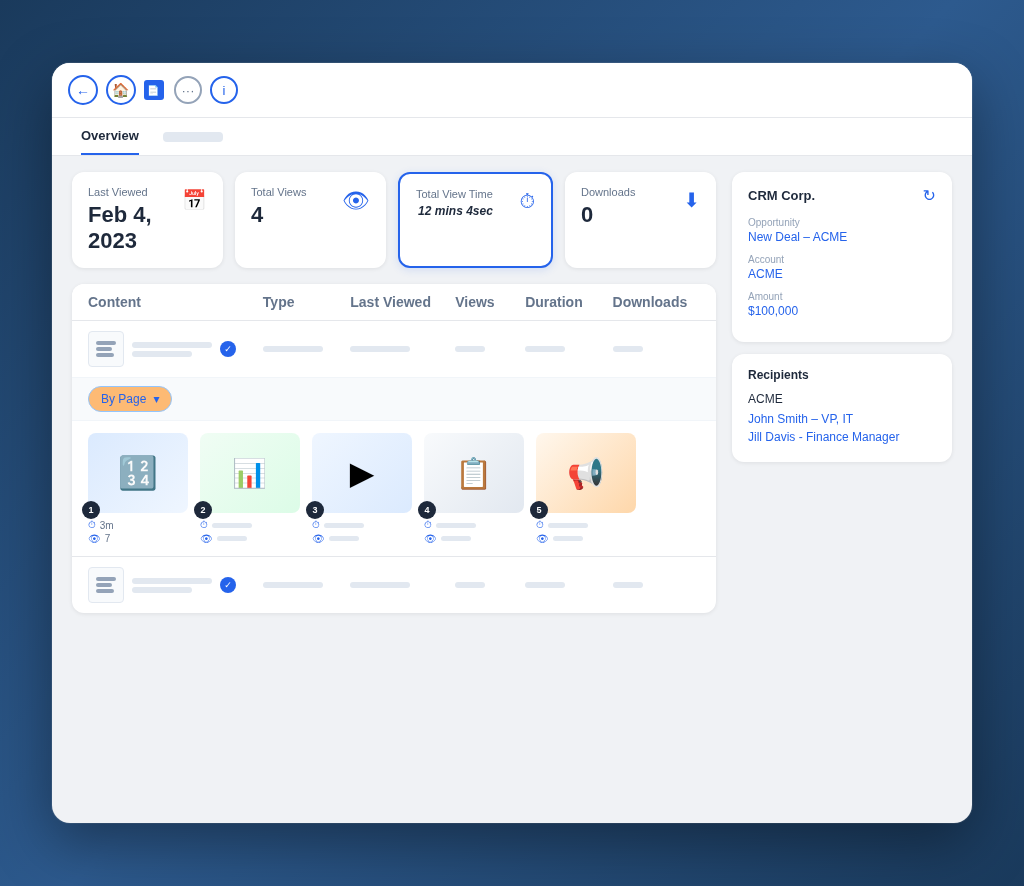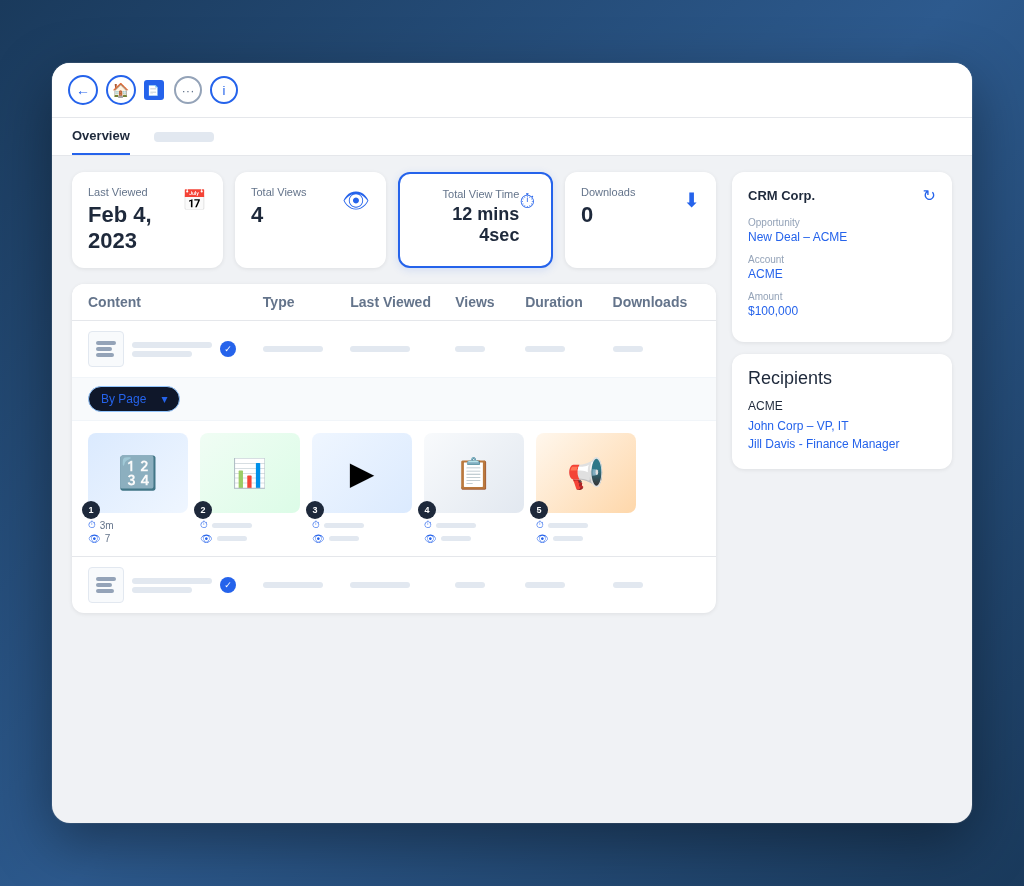"Overview" .tabs-bar { padding: 0 20px -> 0 29px }
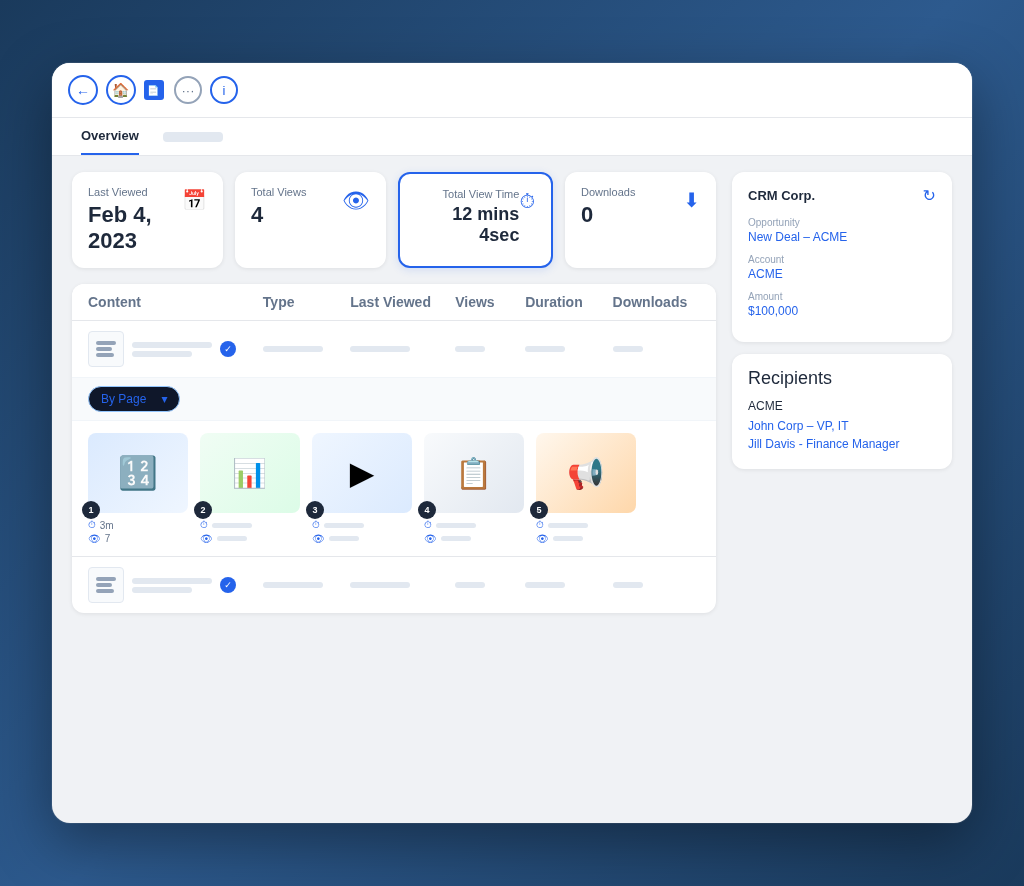"12 mins 4sec" .stat-value.large { font-size: 18px -> 12px; font-style: none -> italic }
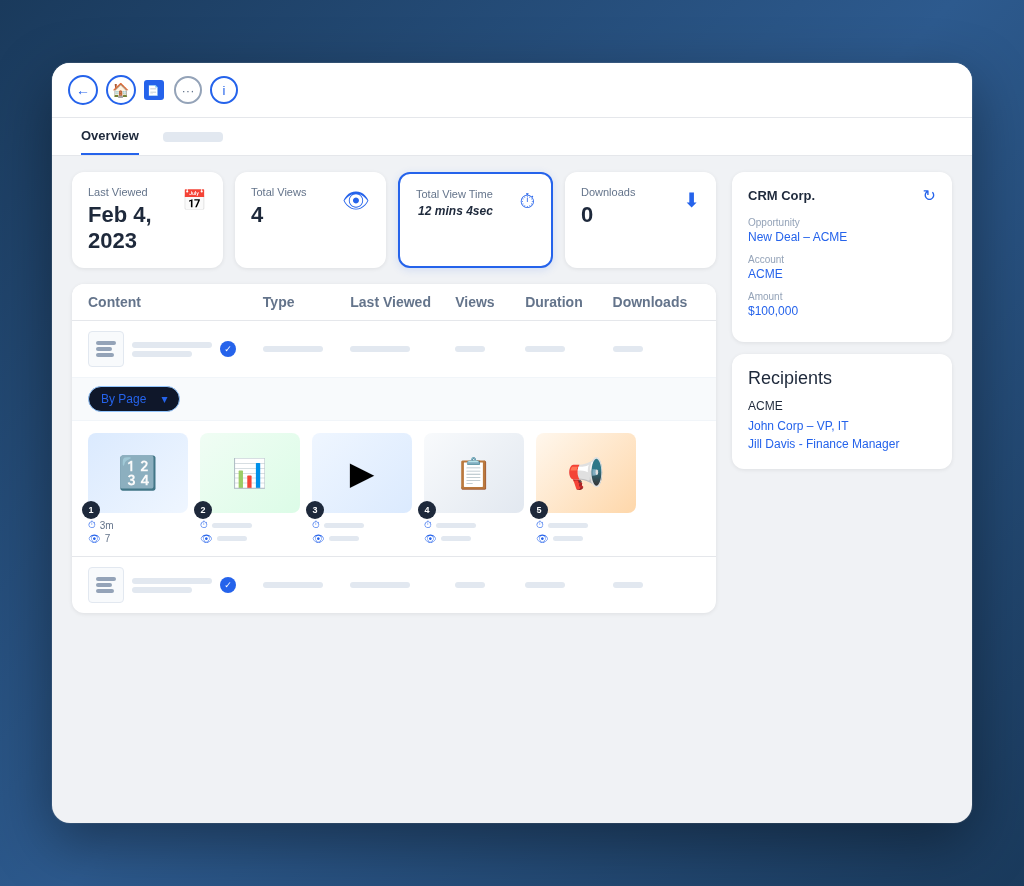"Recipients" .recipients-title { font-size: 18px -> 12px; font-weight: 400 -> 700 }
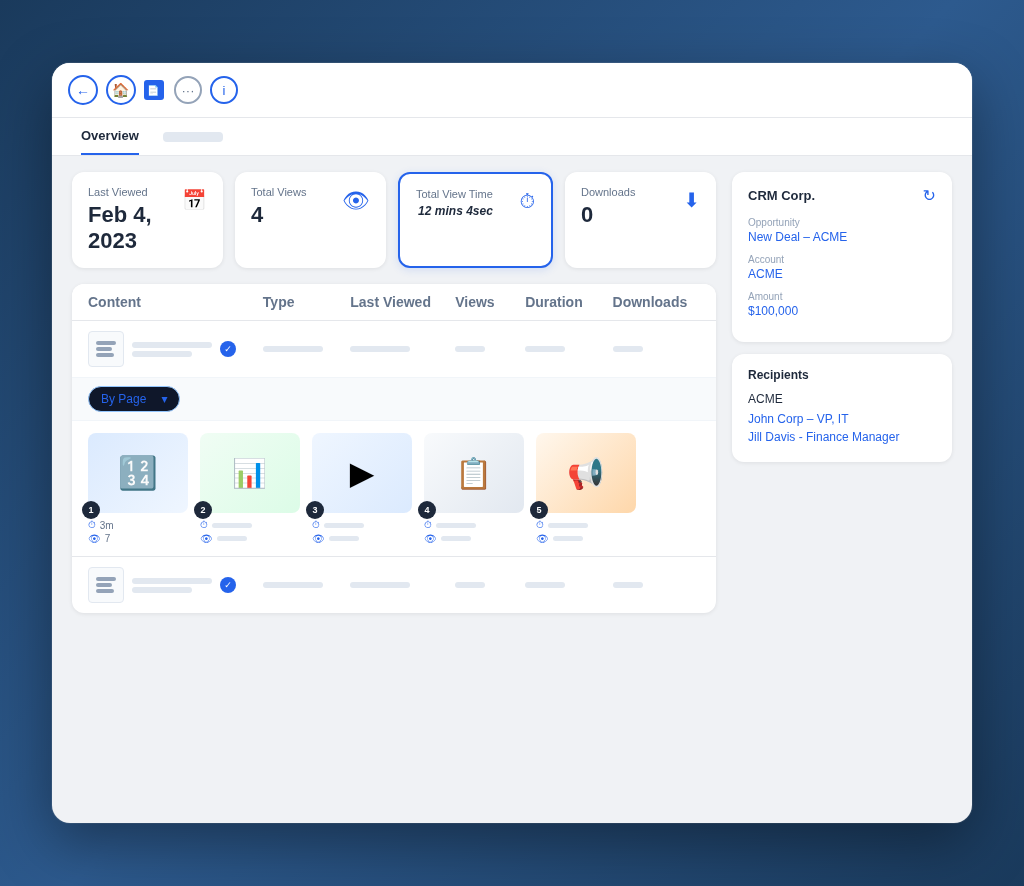"By Page" .by-page-btn { background: #0f172a -> #fdba74; gap: 15px -> 7px }
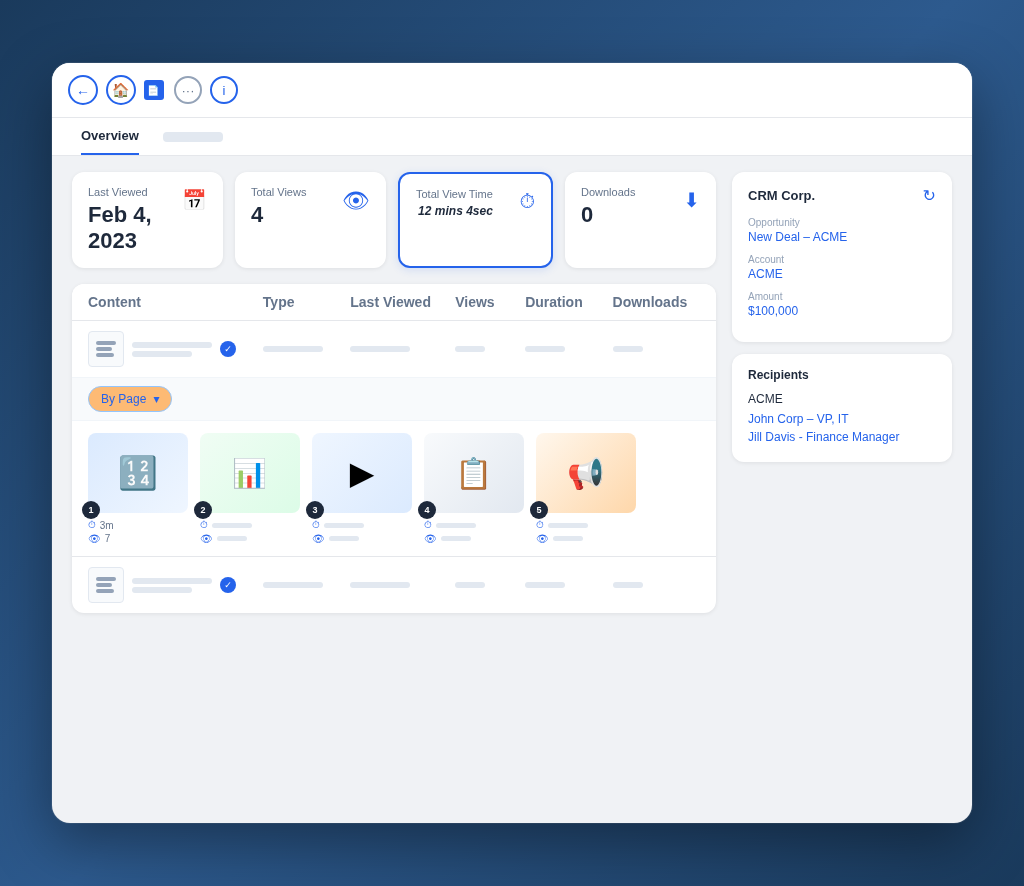"John Corp – VP, IT" div.recipient-link { text: Corp -> Smith }
